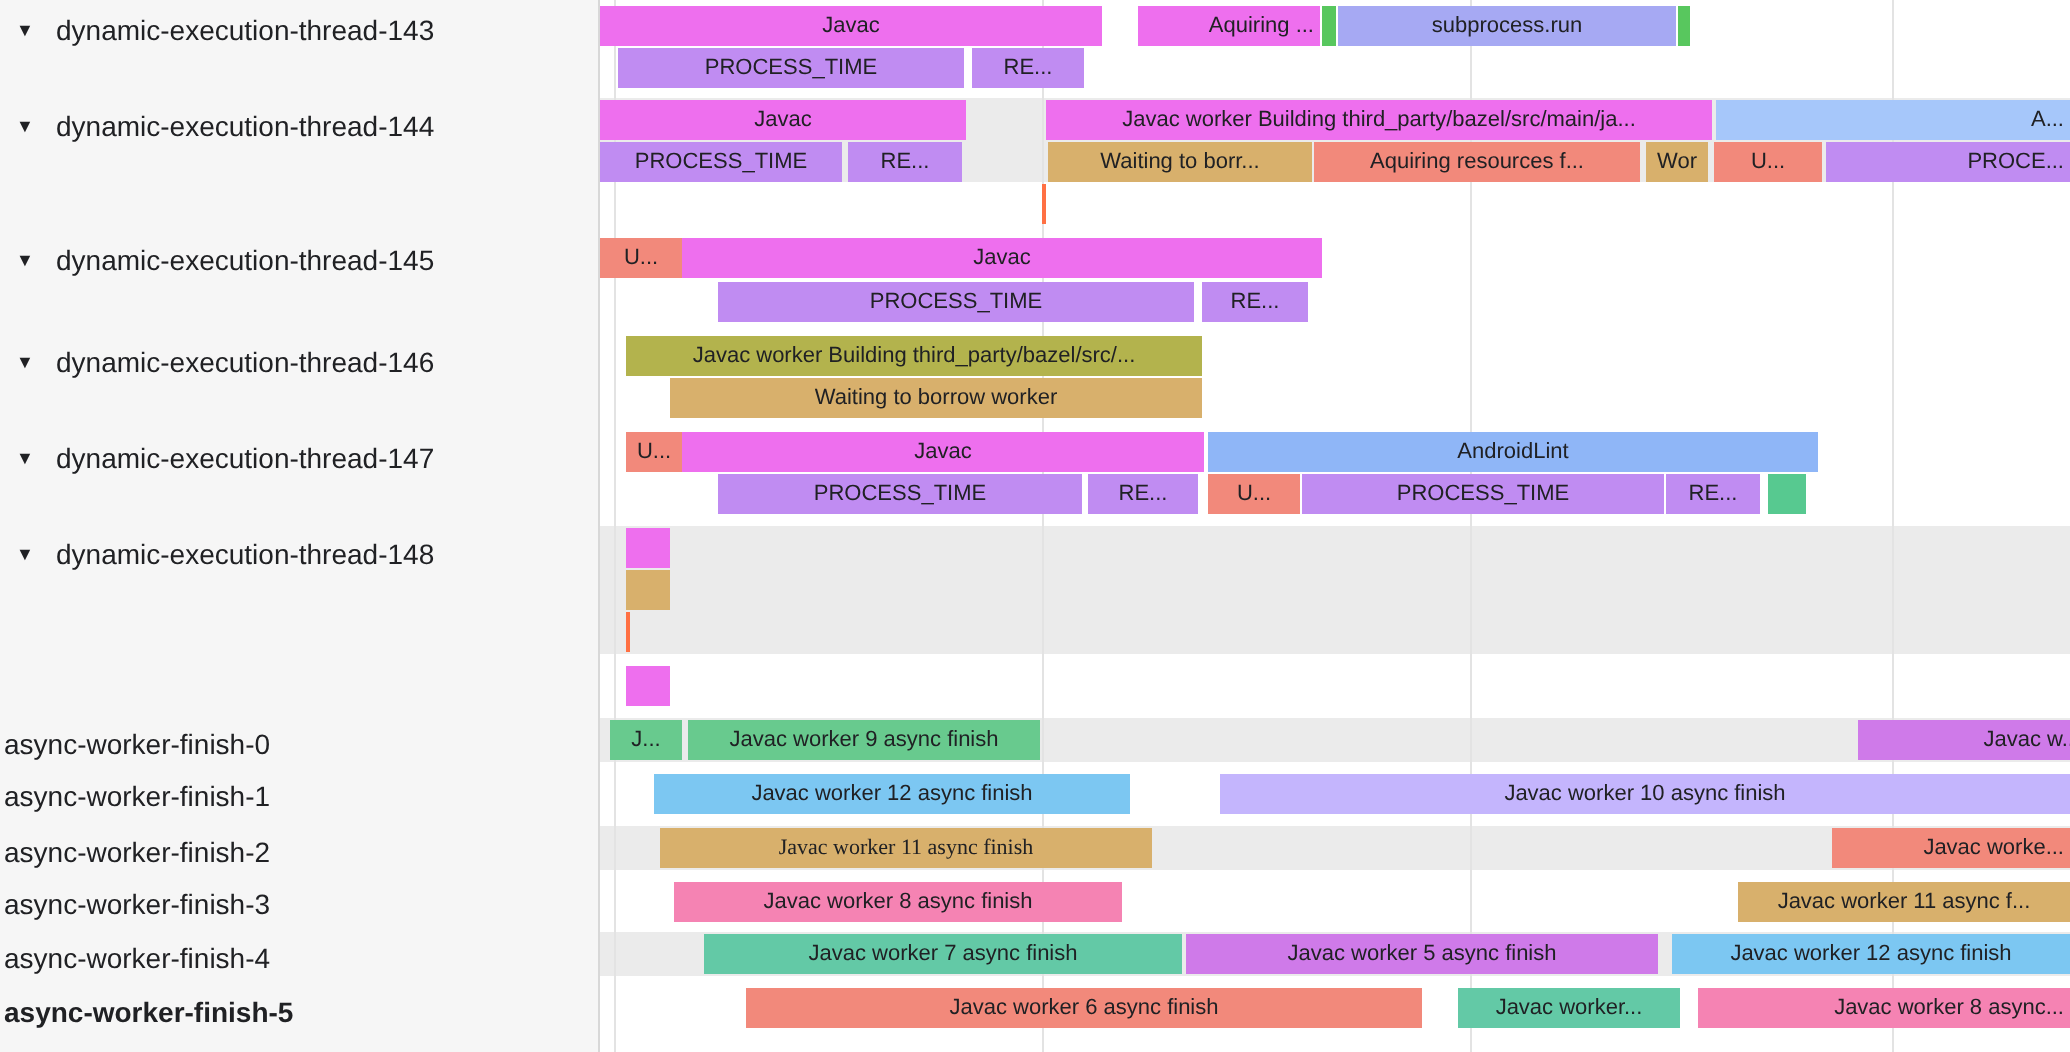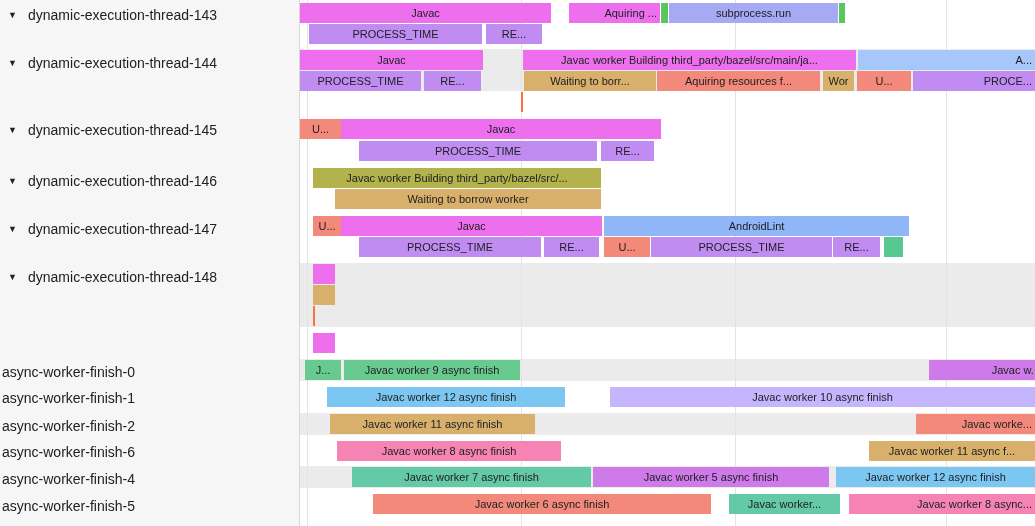"Javac worker 11 async finish" div.slice { font-family: none -> Liberation Serif, serif; width: 205px -> 246px }
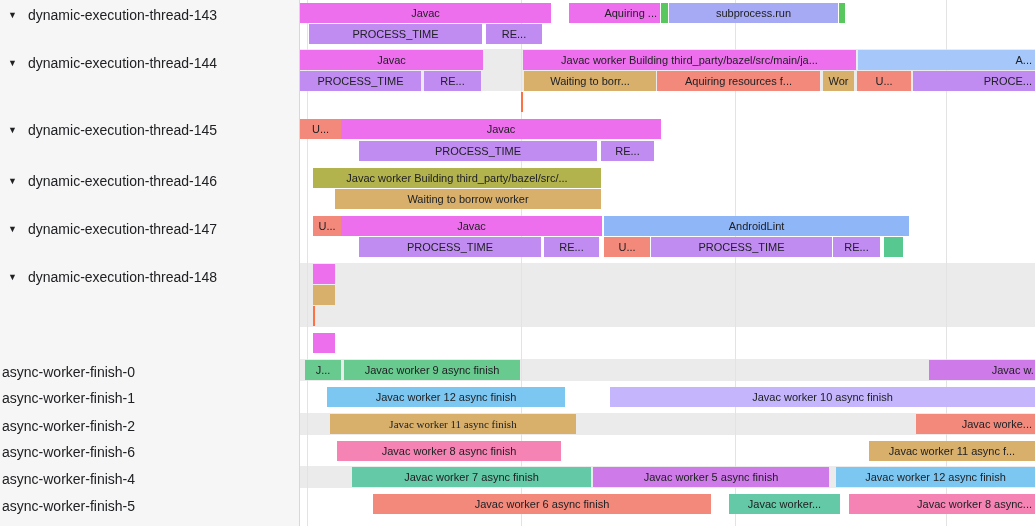"async-worker-finish-6" span { text: async-worker-finish-6 -> async-worker-finish-3 }
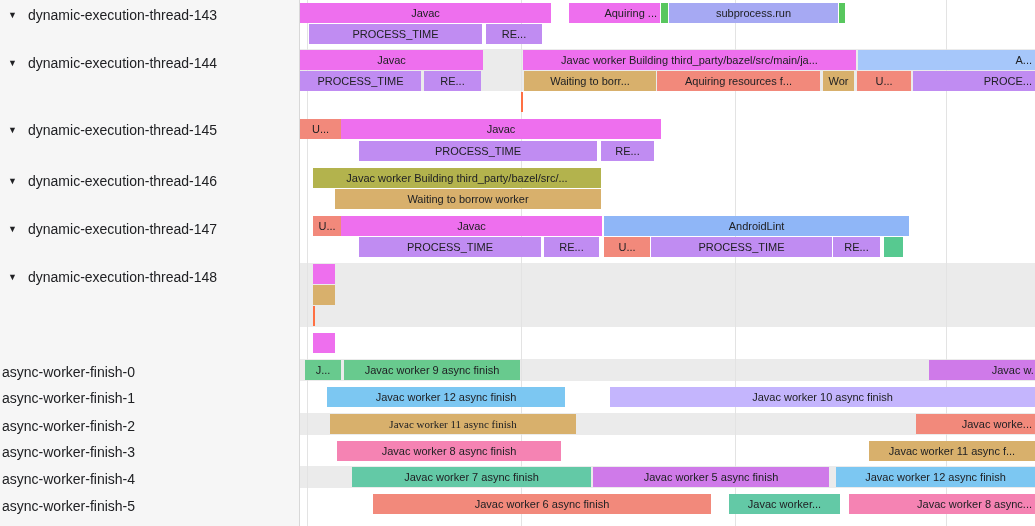"async-worker-finish-5" div.sb-item { font-weight: none -> bold }
